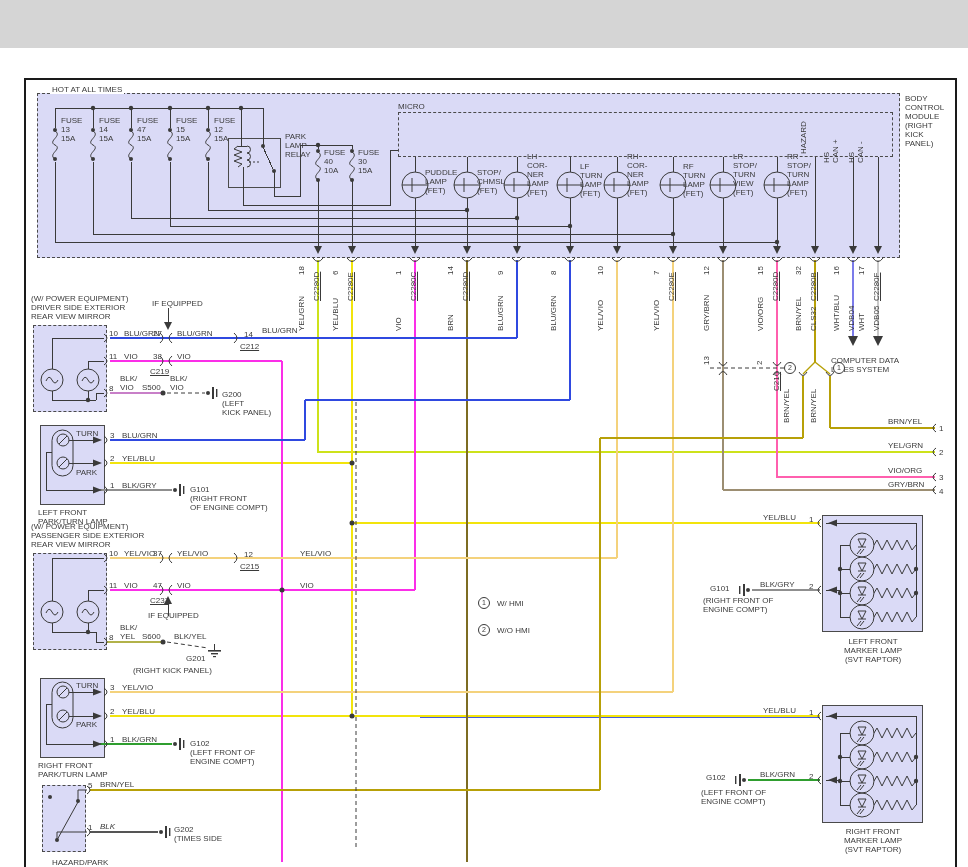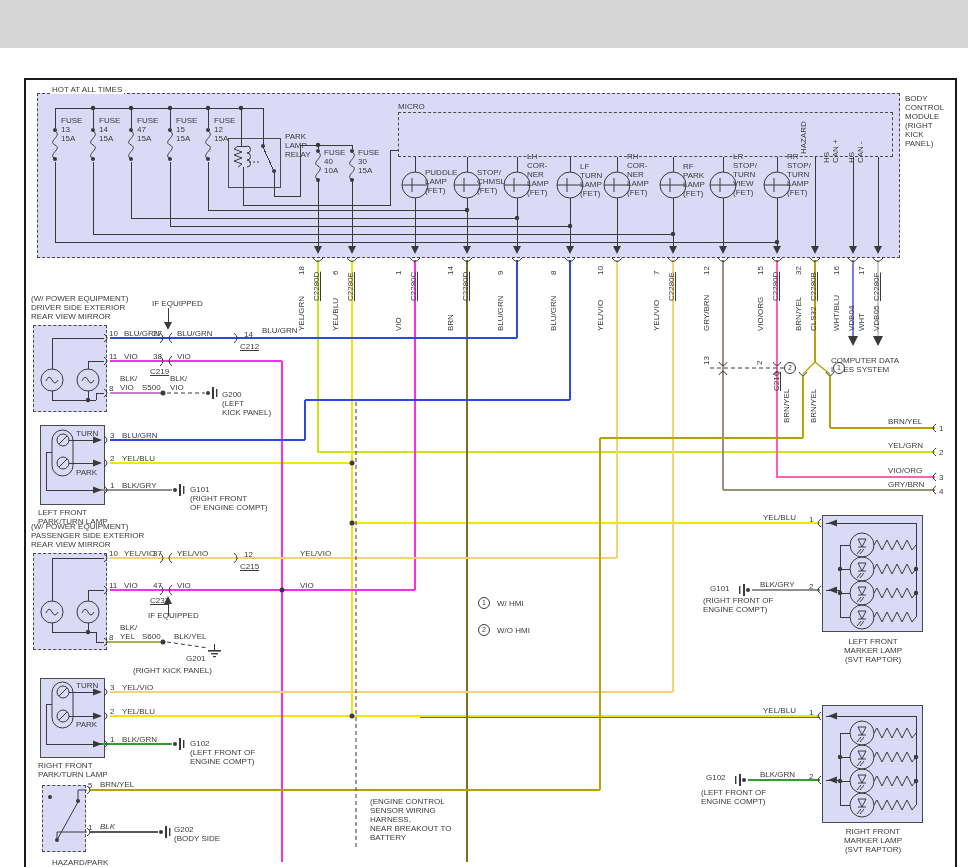"RF" span.lb { text: PARK -> TURN }
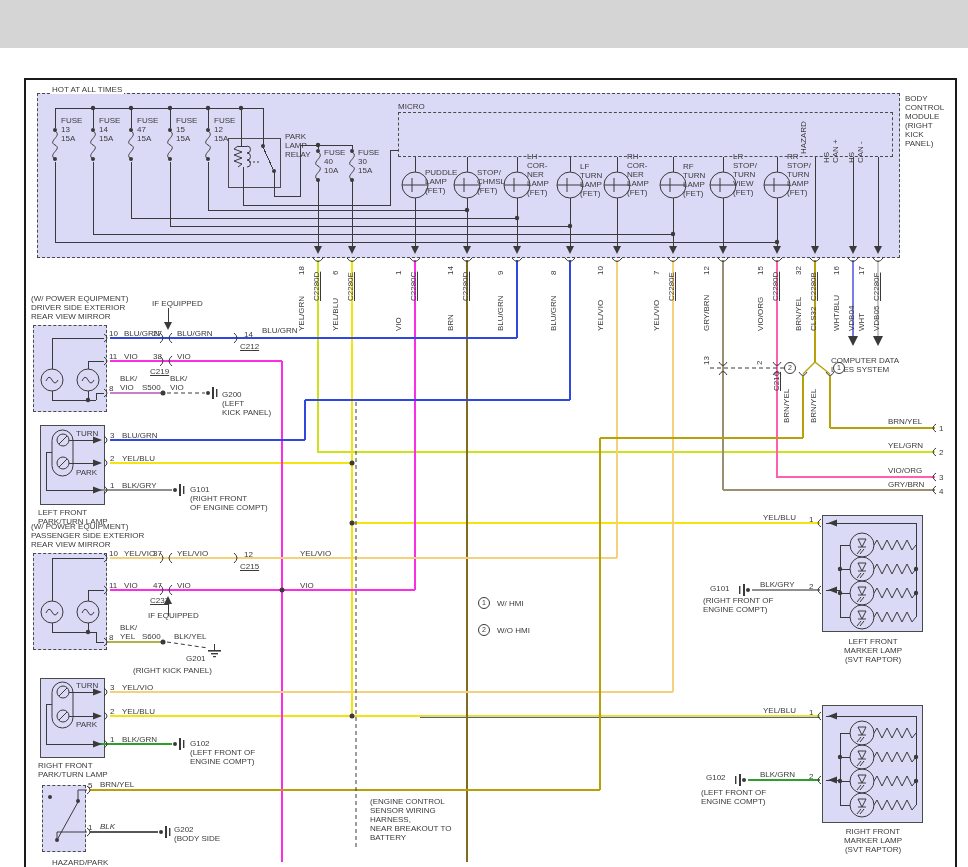"(ENGINE CONTROL" span.lb { html: <span>(ENGINE CONTROL SENSOR WIRING HARNESS, NEAR BREAKOUT TO BATTERY</span> -> none }
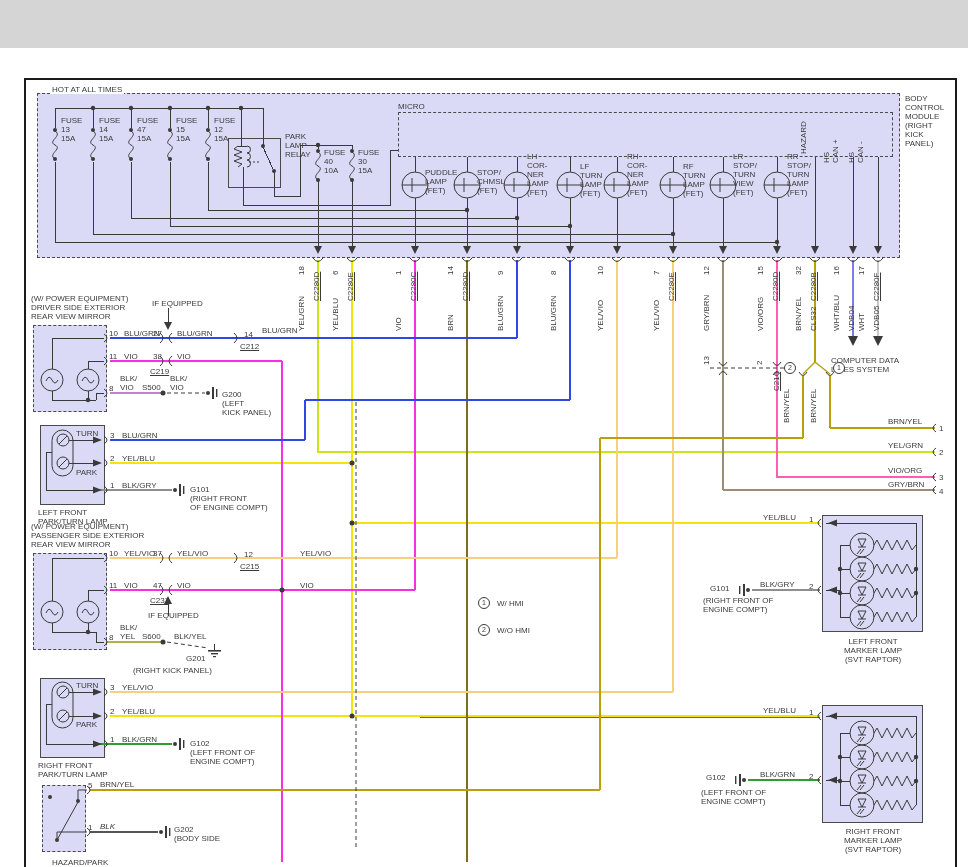"G202" span.lb { text: BODY -> TIMES }
